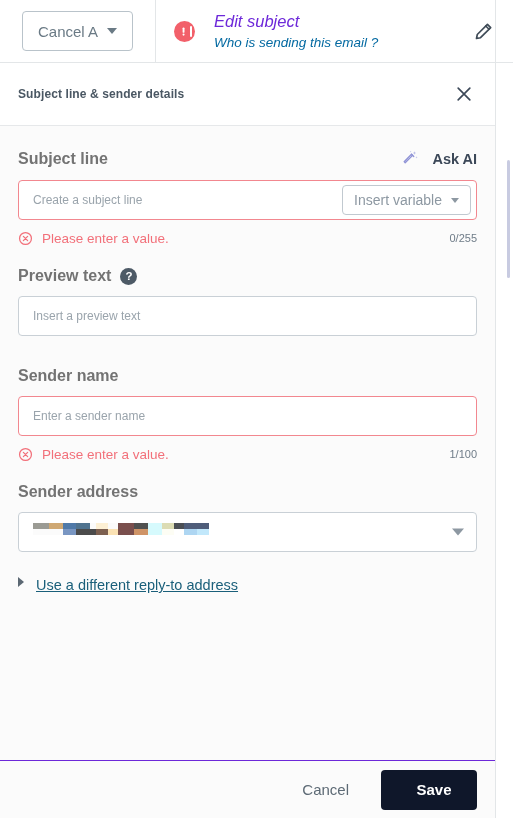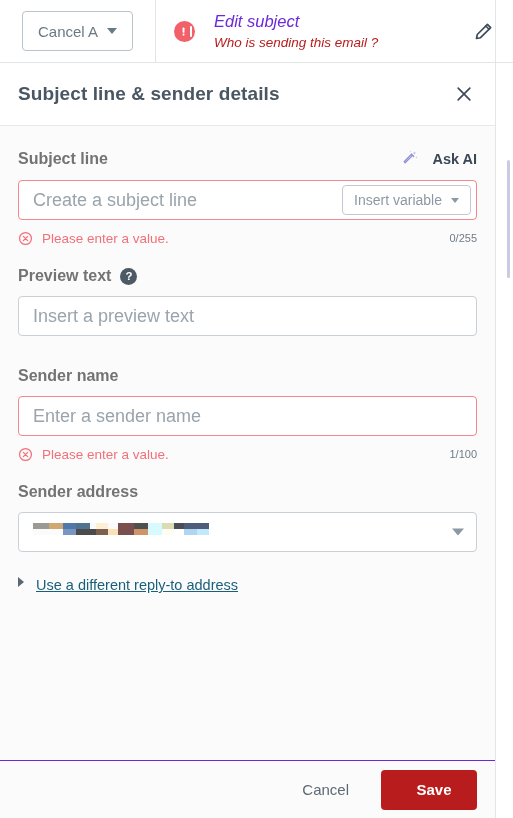"Who is sending this email" .subject-sub { color: #b91c1c -> #0369a1 }
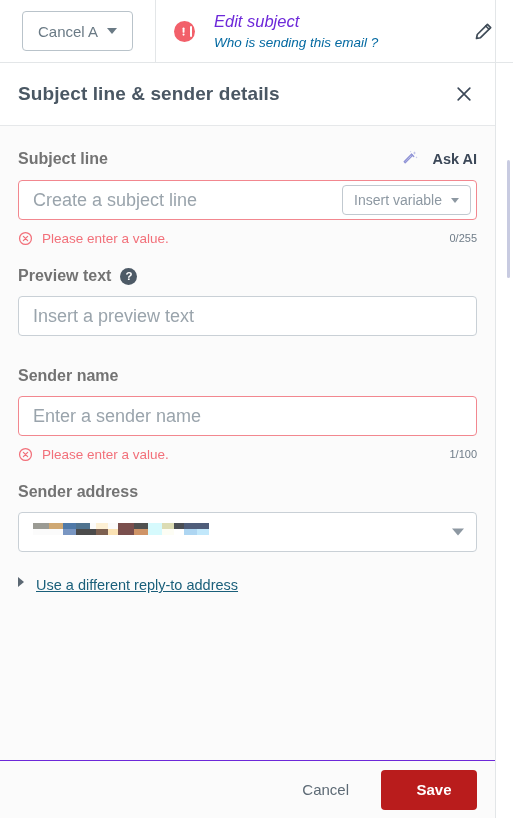"Subject line & sender details" .panel-title { font-size: 19px -> 12px }
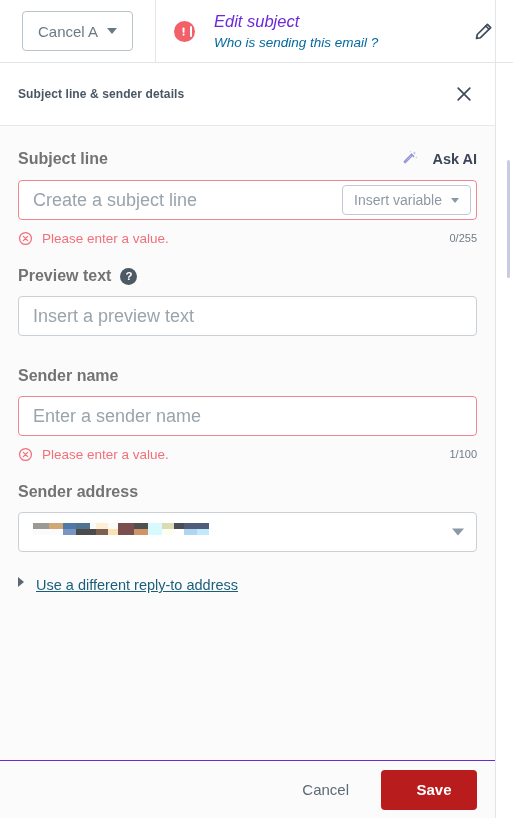"Create a subject line" .text-input { font-size: 18px -> 12px }
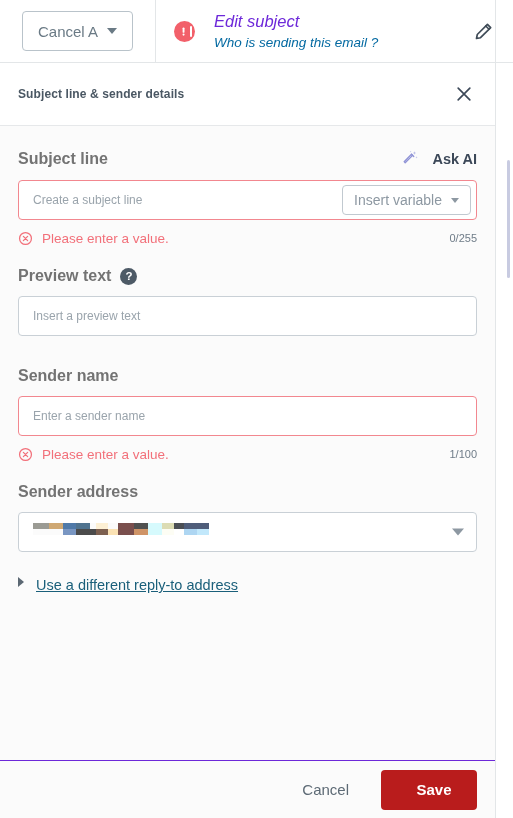"Save" .save-btn { background: #b91c1c -> #0f172a }
